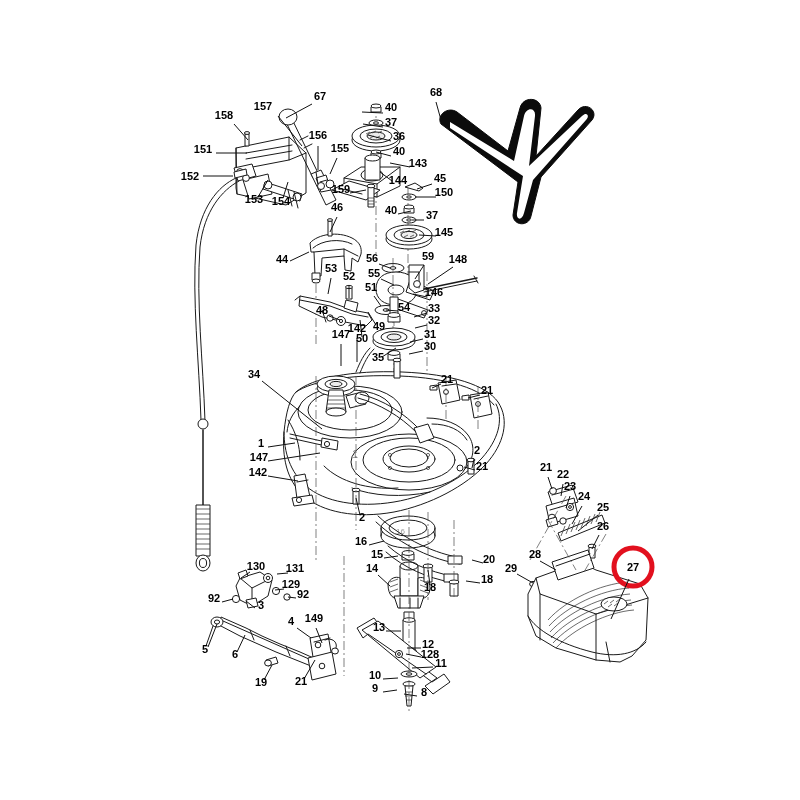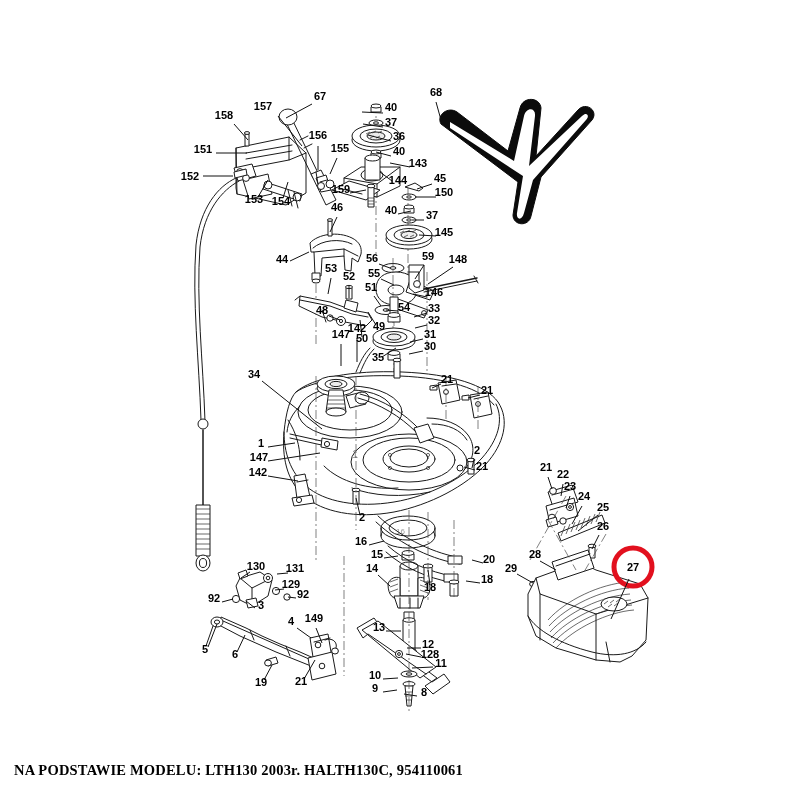"NA PODSTAWIE MODELU: LTH130 2003r." div { html: <div>NA PODSTAWIE MODELU: LTH130 2003r. HALTH130C, 954110061</div> -> none }
